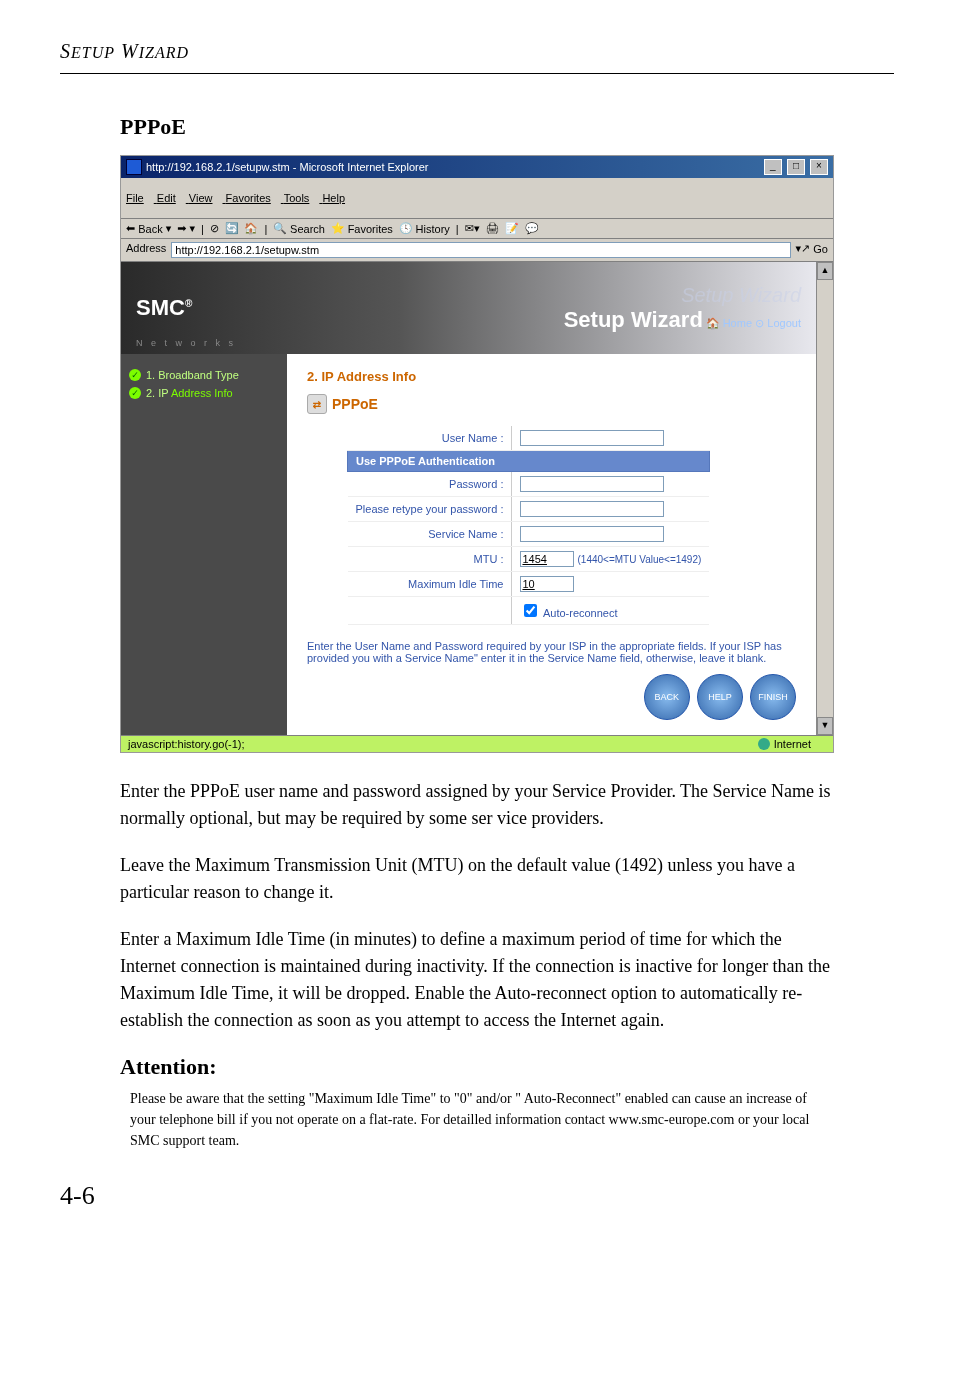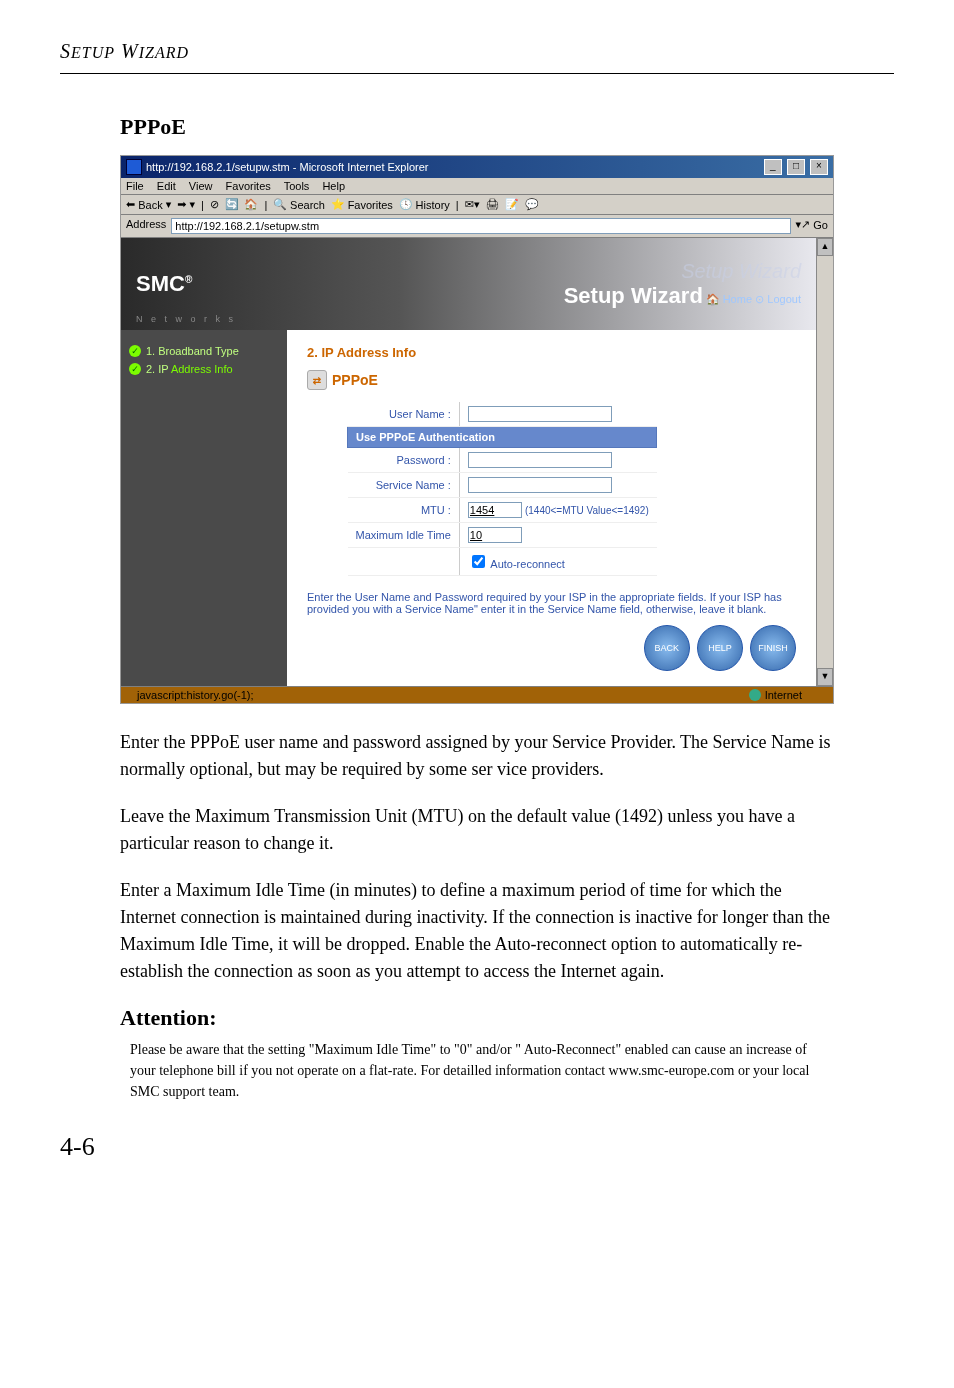"File Edit View Favorites Tools" .menubar { padding: 2px 5px -> 14px 5px; text-decoration: none -> underline }
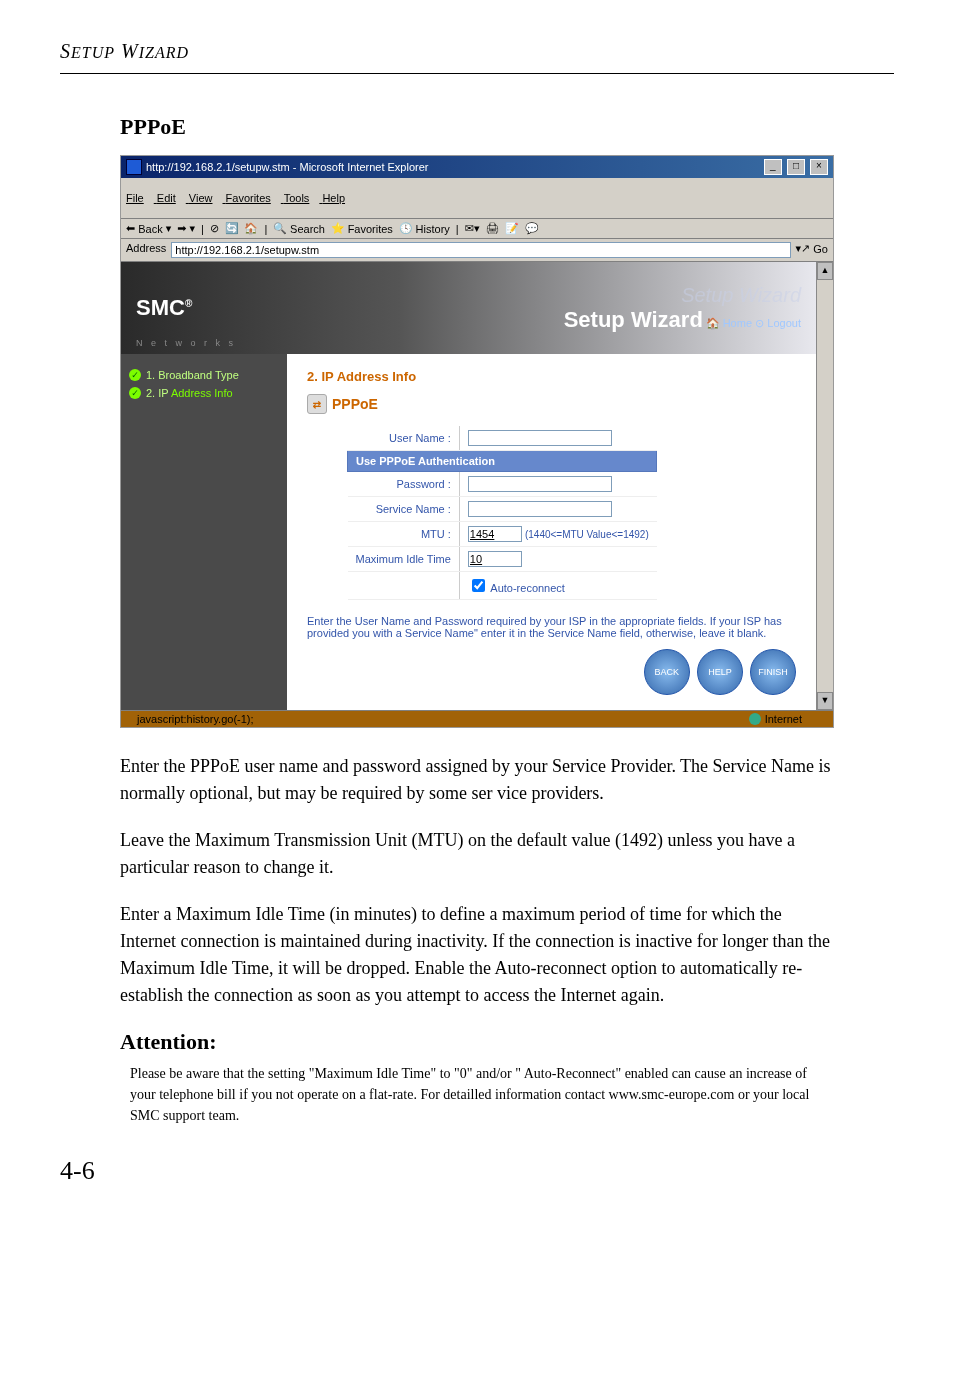"Please retype your password :" tr { html: none -> <tr> <td>Please retype your password :</td> <td><input></td> </tr> }
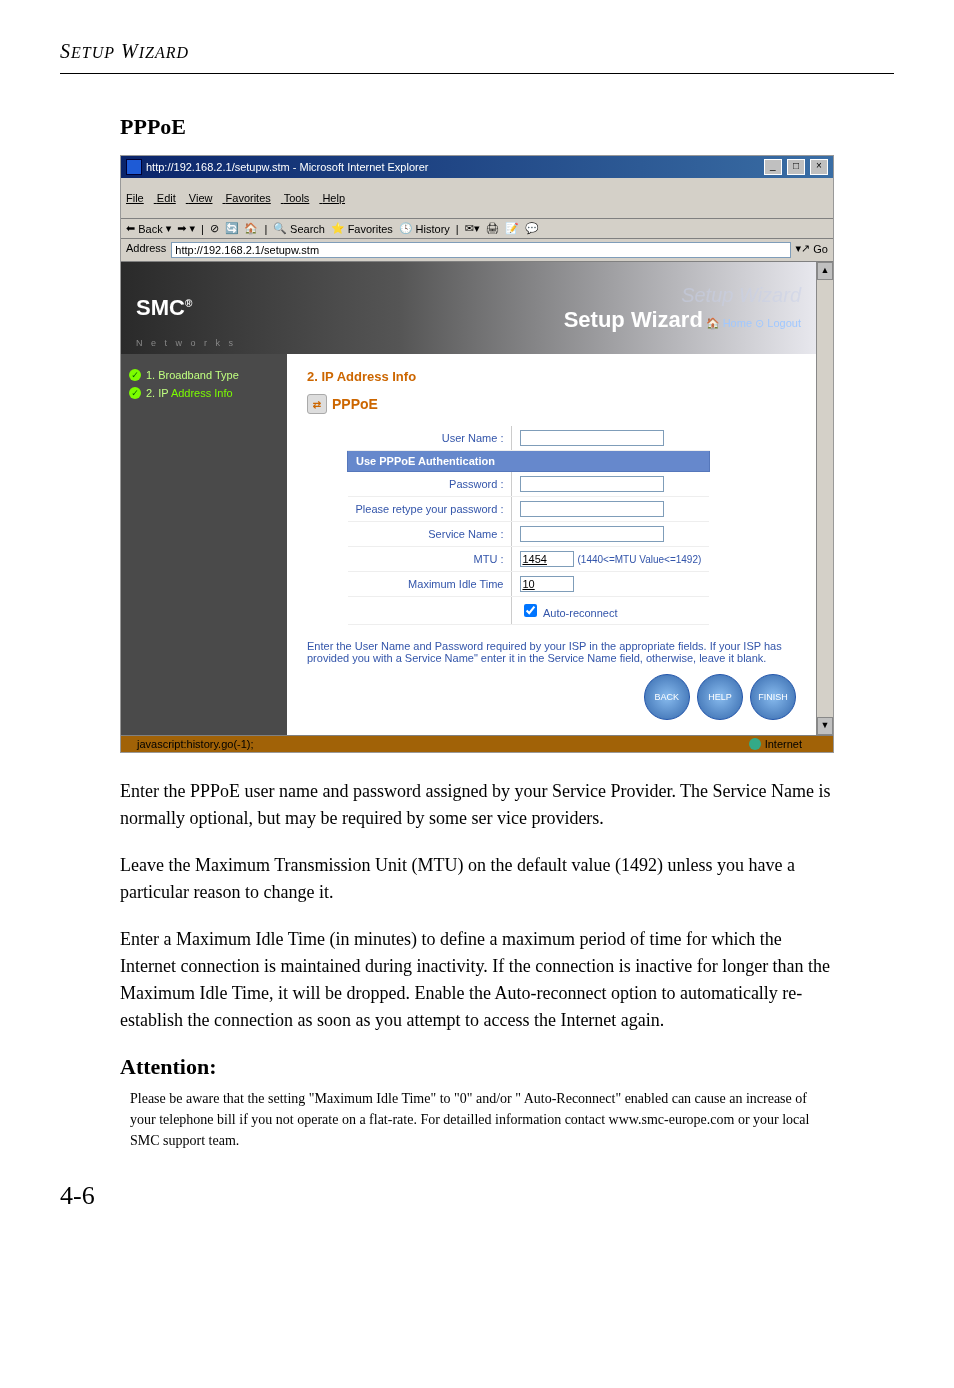"javascript:history.go(-1);" .statusbar { background: #a16207 -> #bef264; padding: 2px 16px -> 2px 7px }
